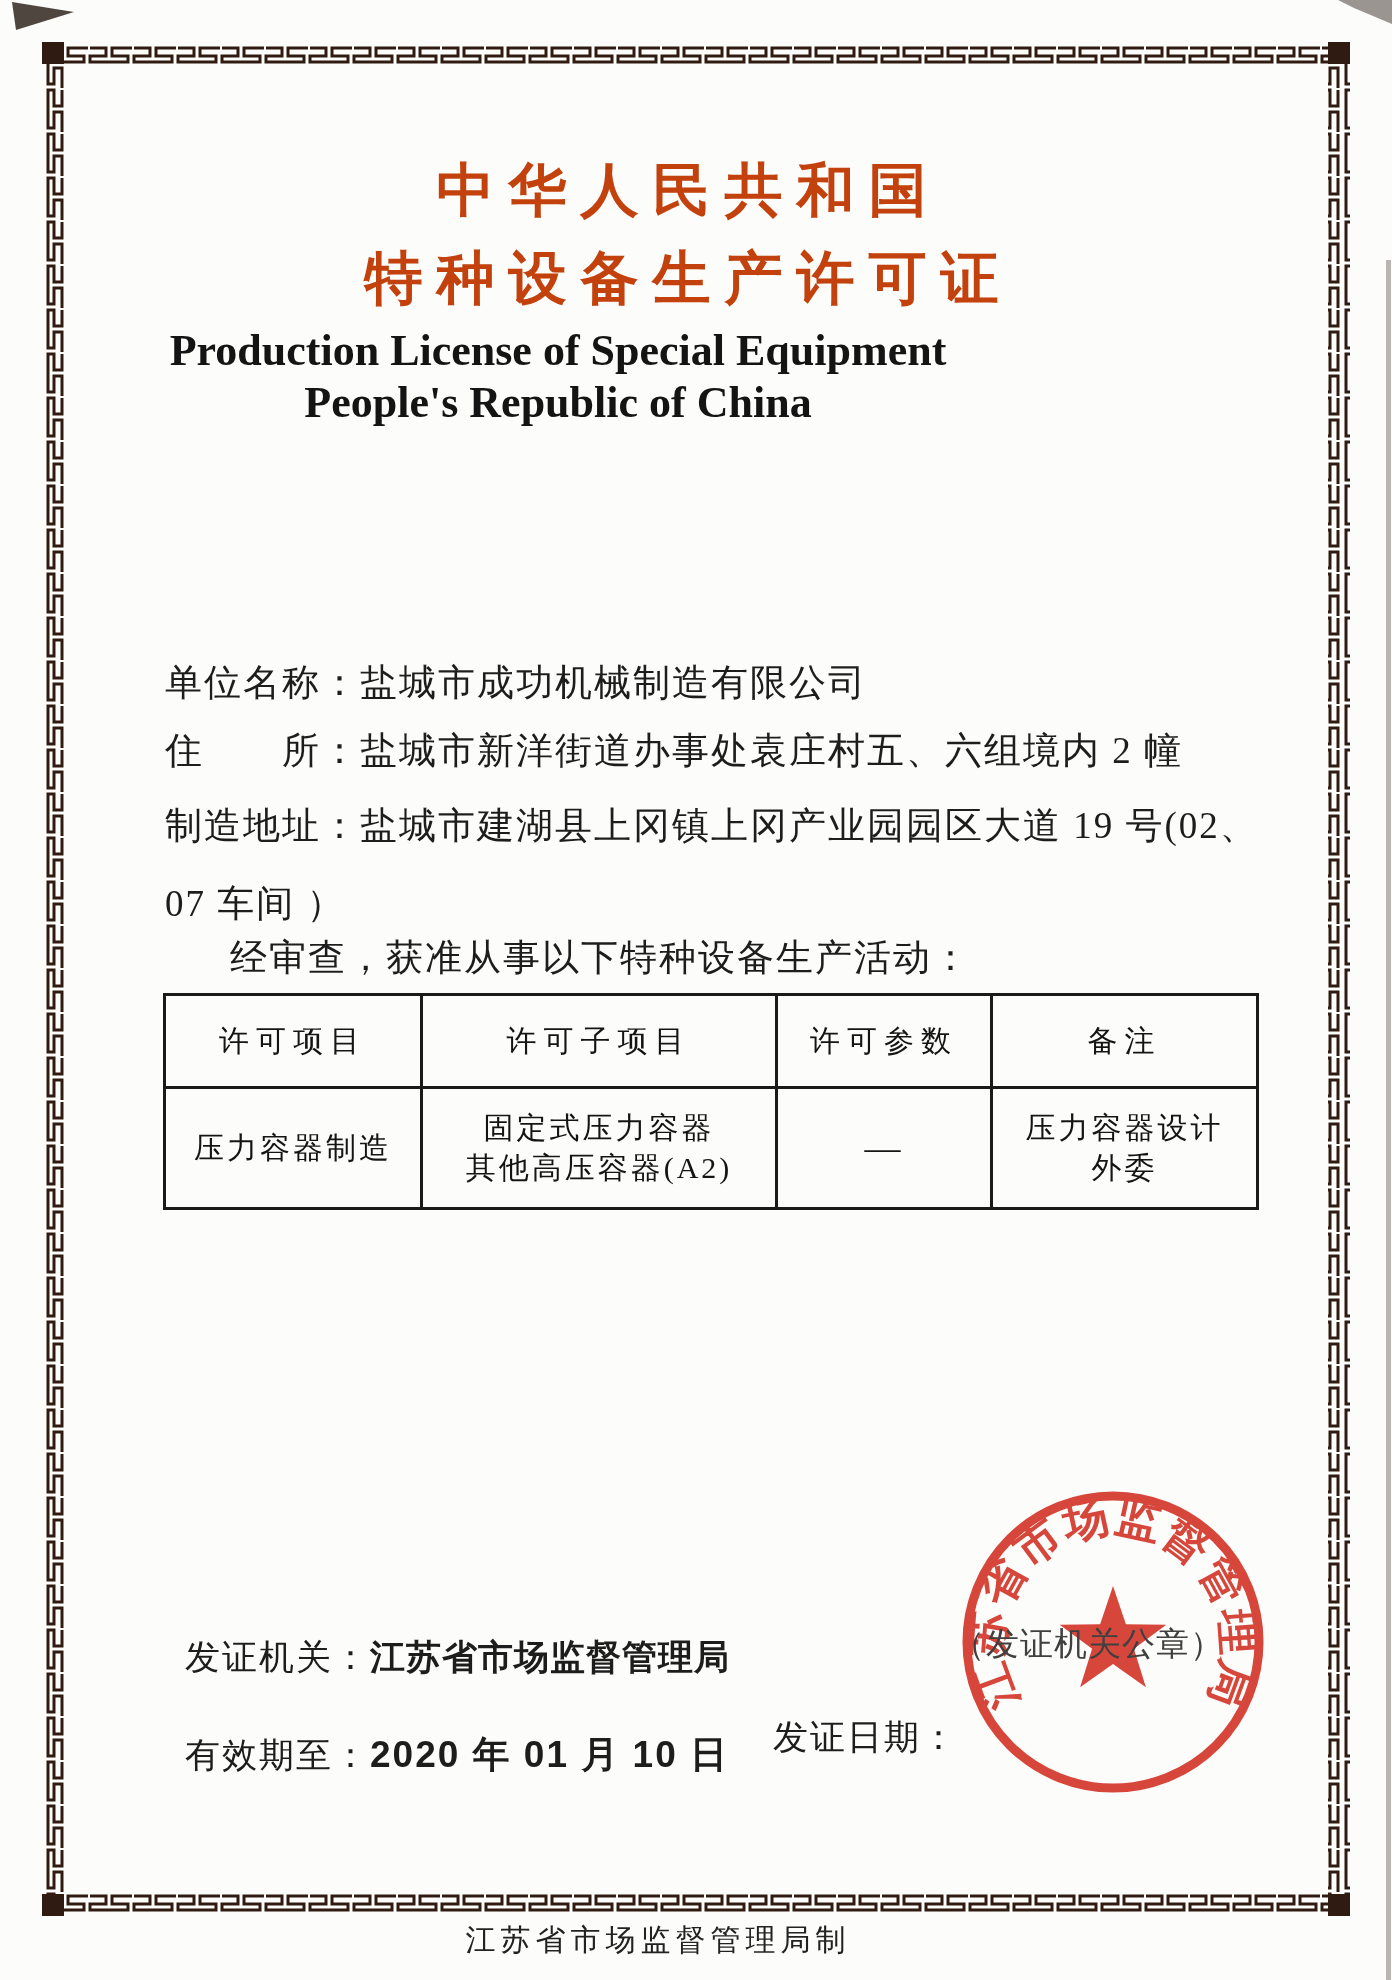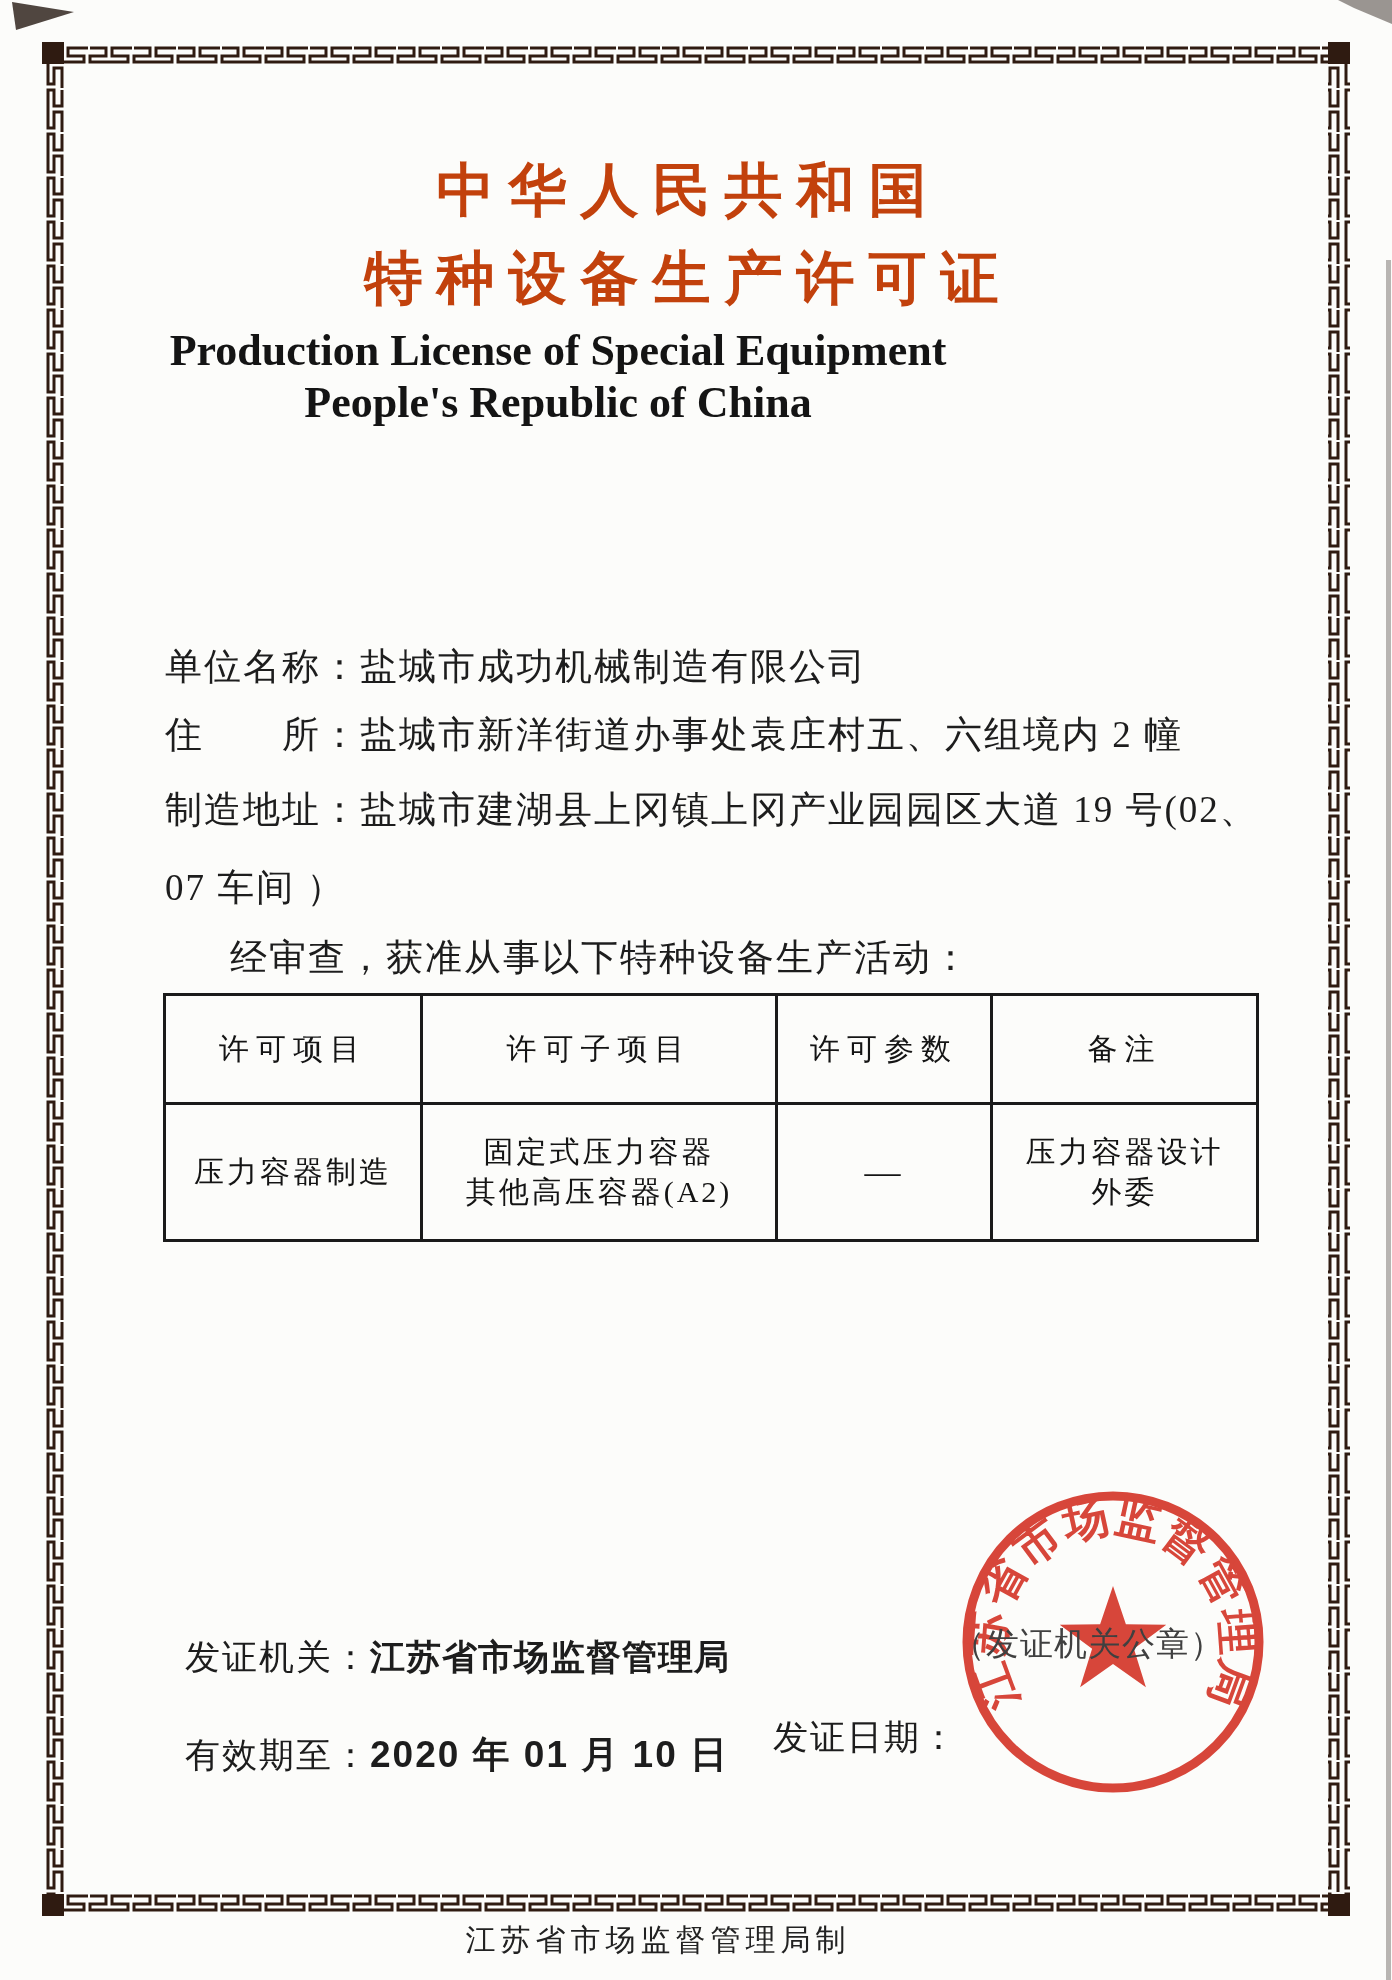"单位名称：盐城市成功机械制造有限公司" .info-line { margin-top: none -> 16px }
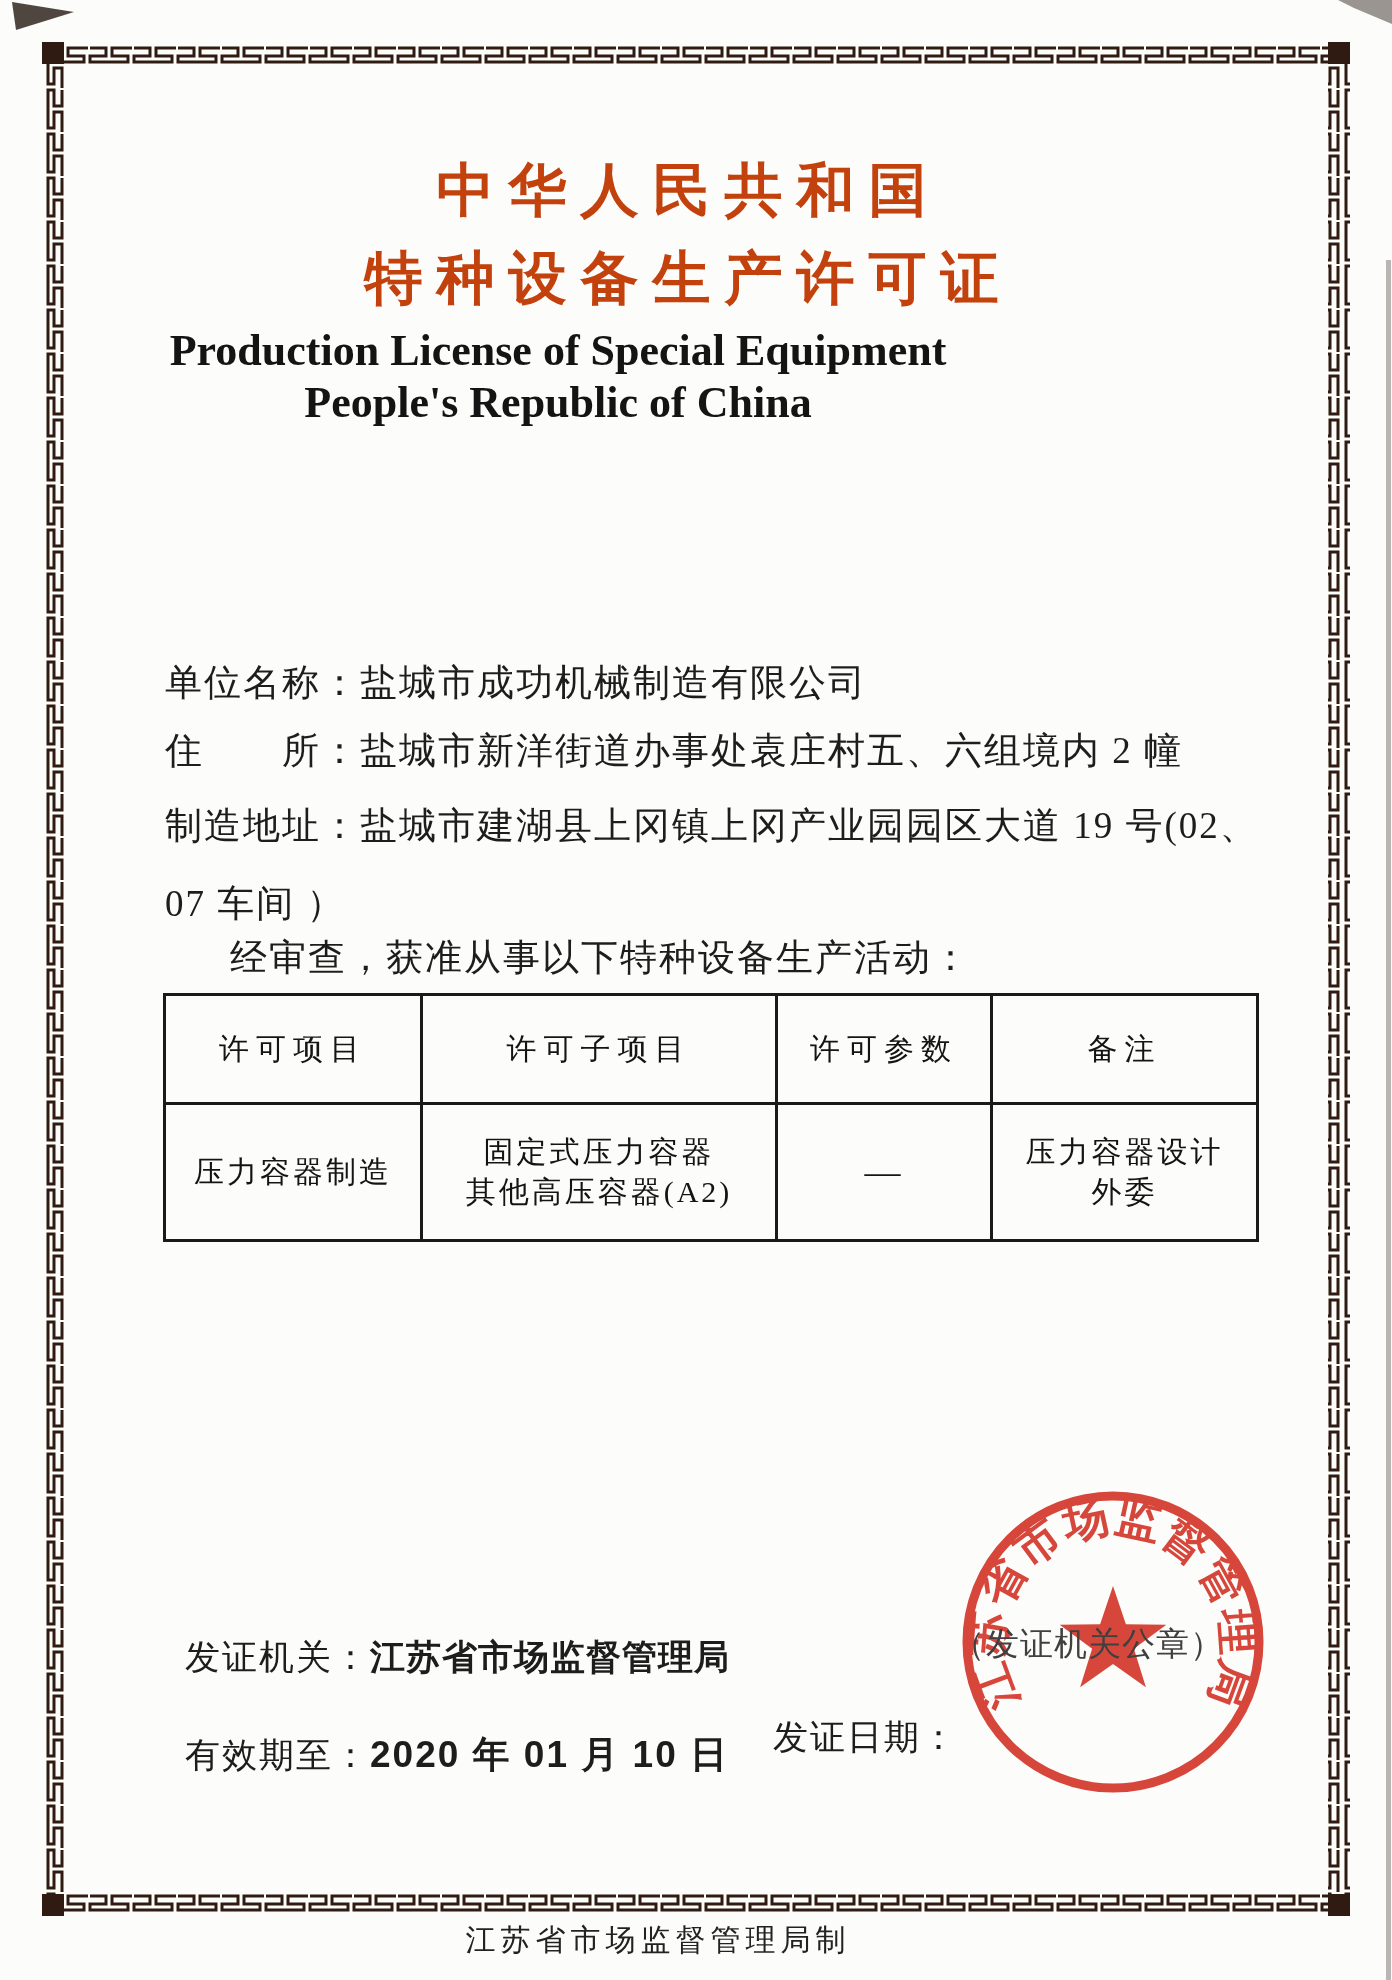"许可项目" table.lic th,table.lic td { padding: 8px 6px -> 0 6px }
